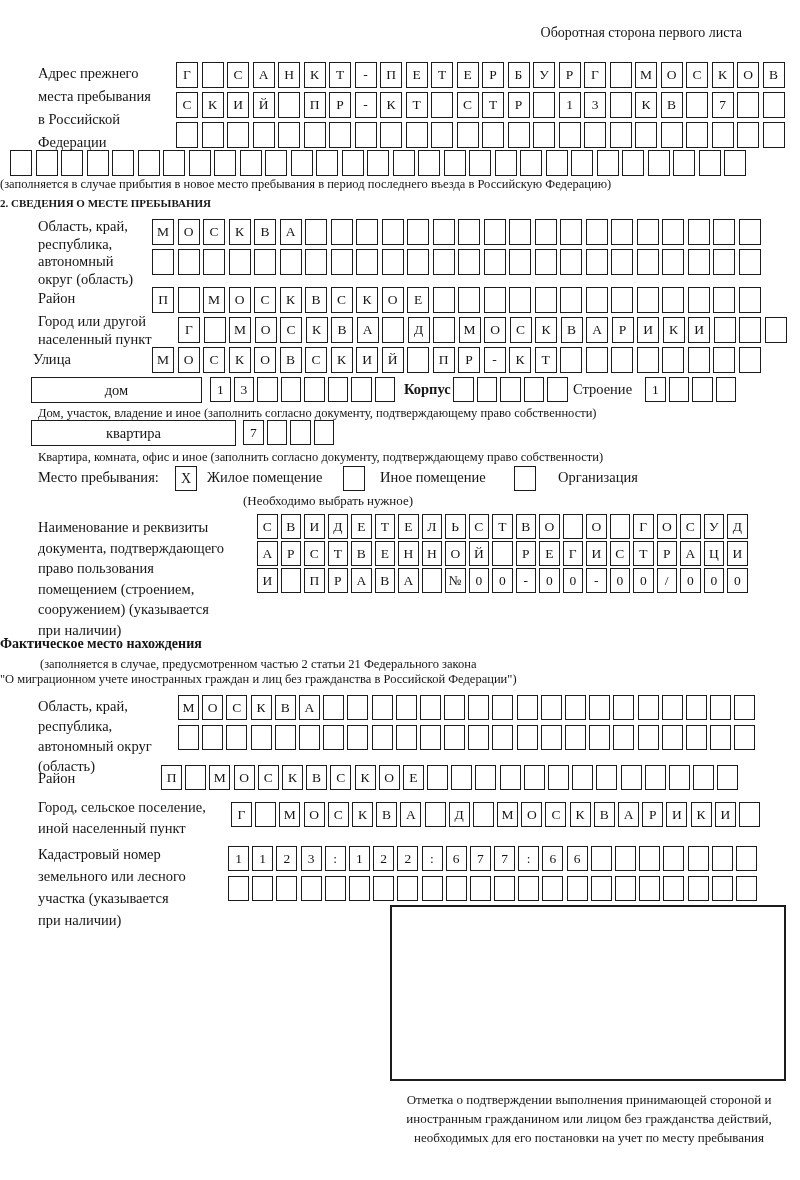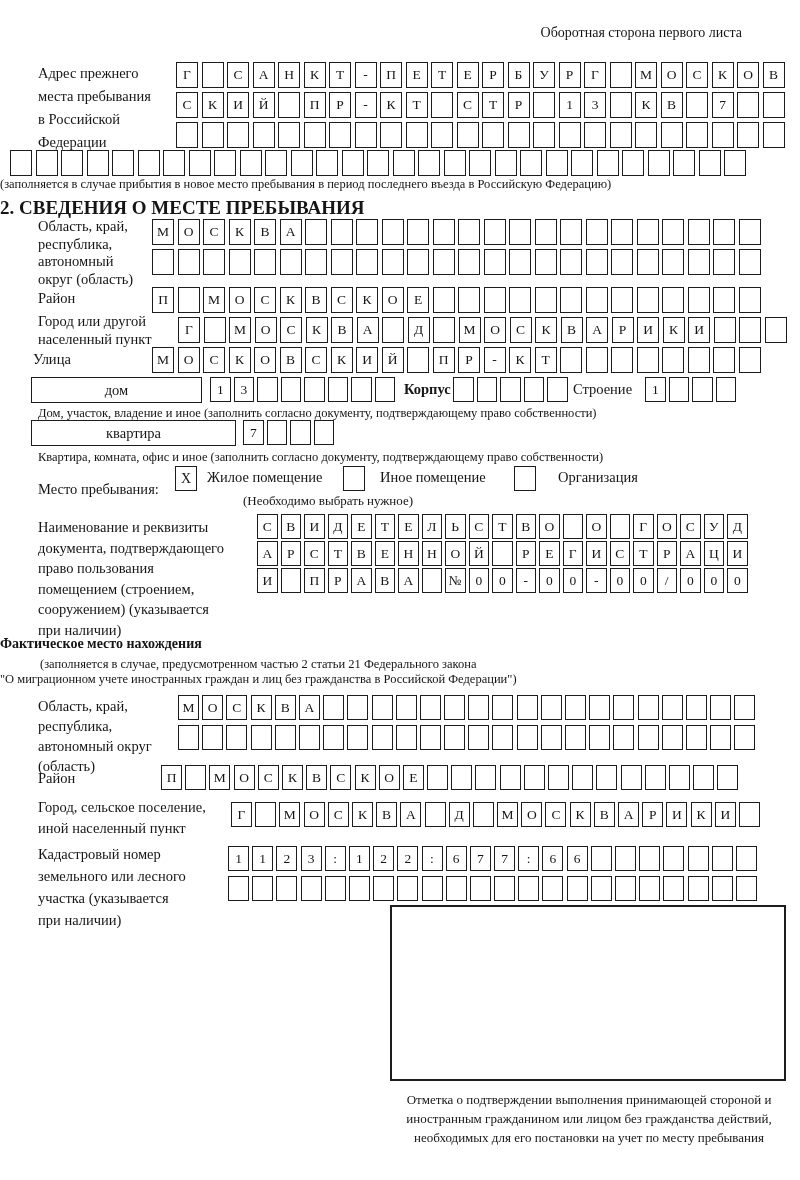"2. СВЕДЕНИЯ О МЕСТЕ ПРЕБЫВАНИЯ" div.abs { font-size: 19px -> 11px }
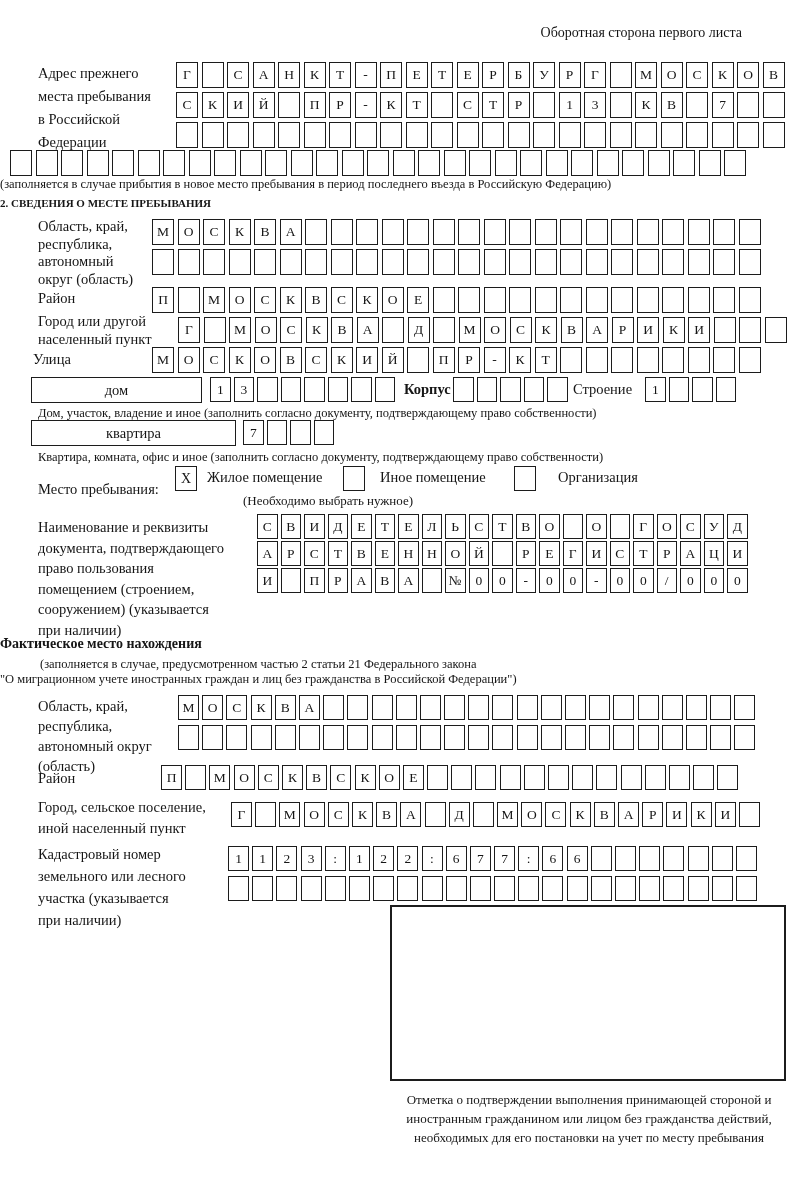"Место пребывания:" div.inline-label { margin-top: 12px -> none }
